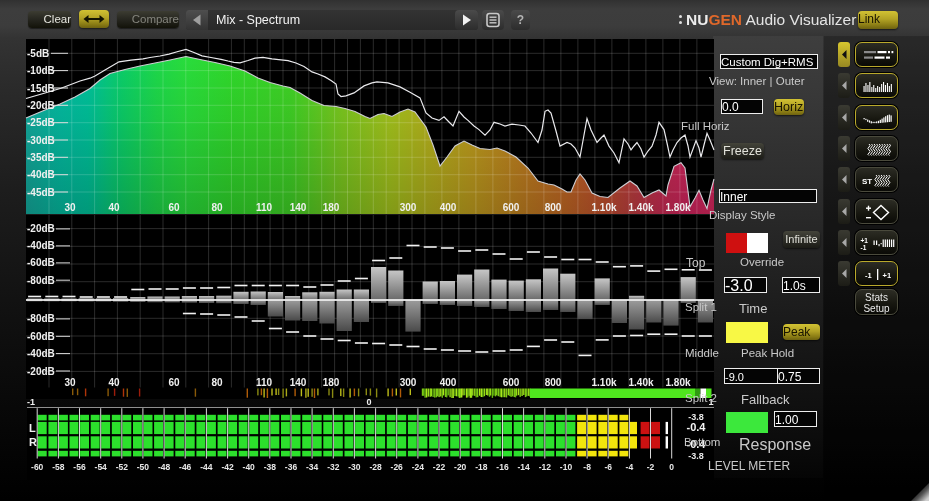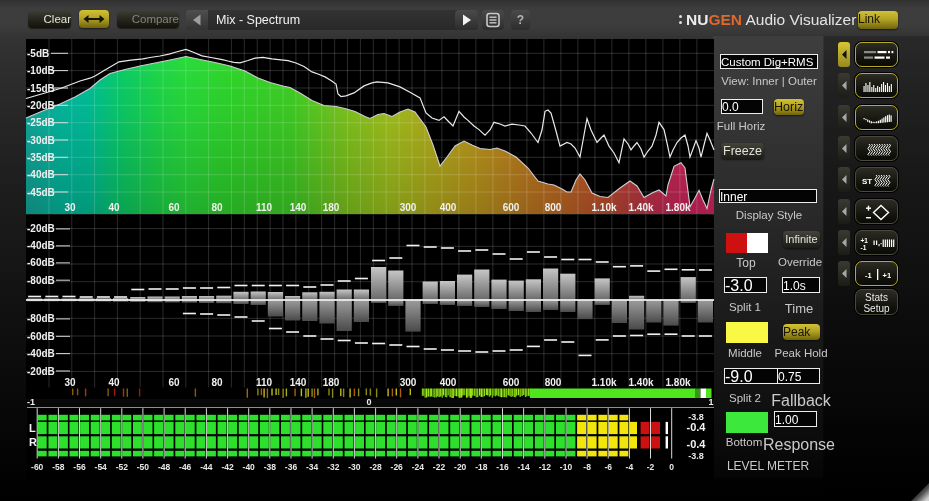"View: Inner | Outer" .lab { text-align: center -> left }
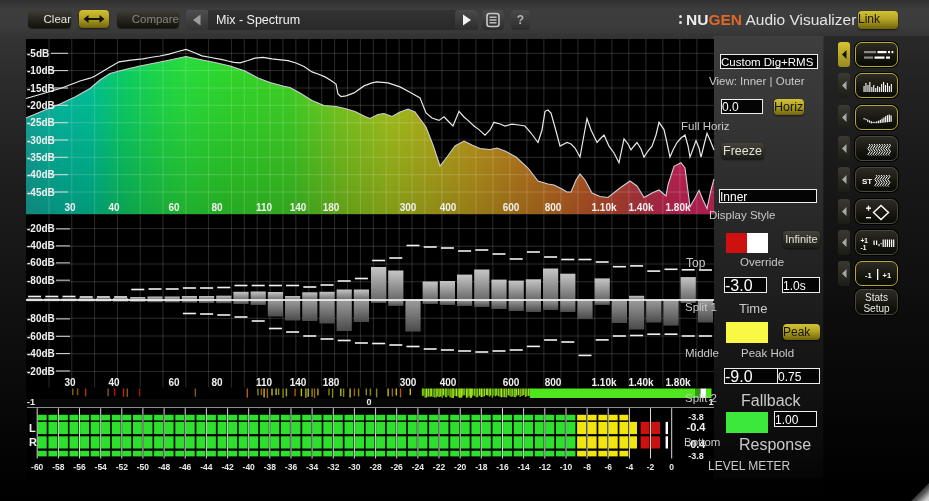"-9.0" div.fld { font-size: 16px -> 11px }
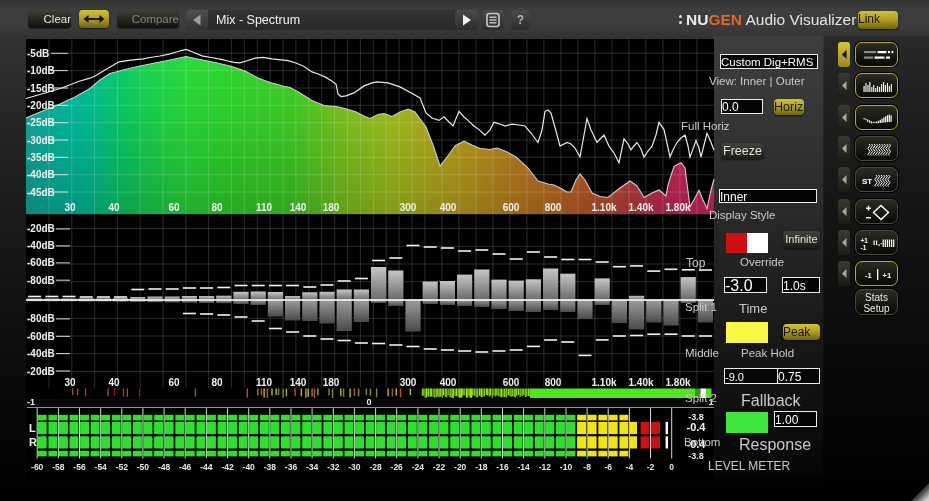"Fallback" div.lab { font-size: 16px -> 13px }
